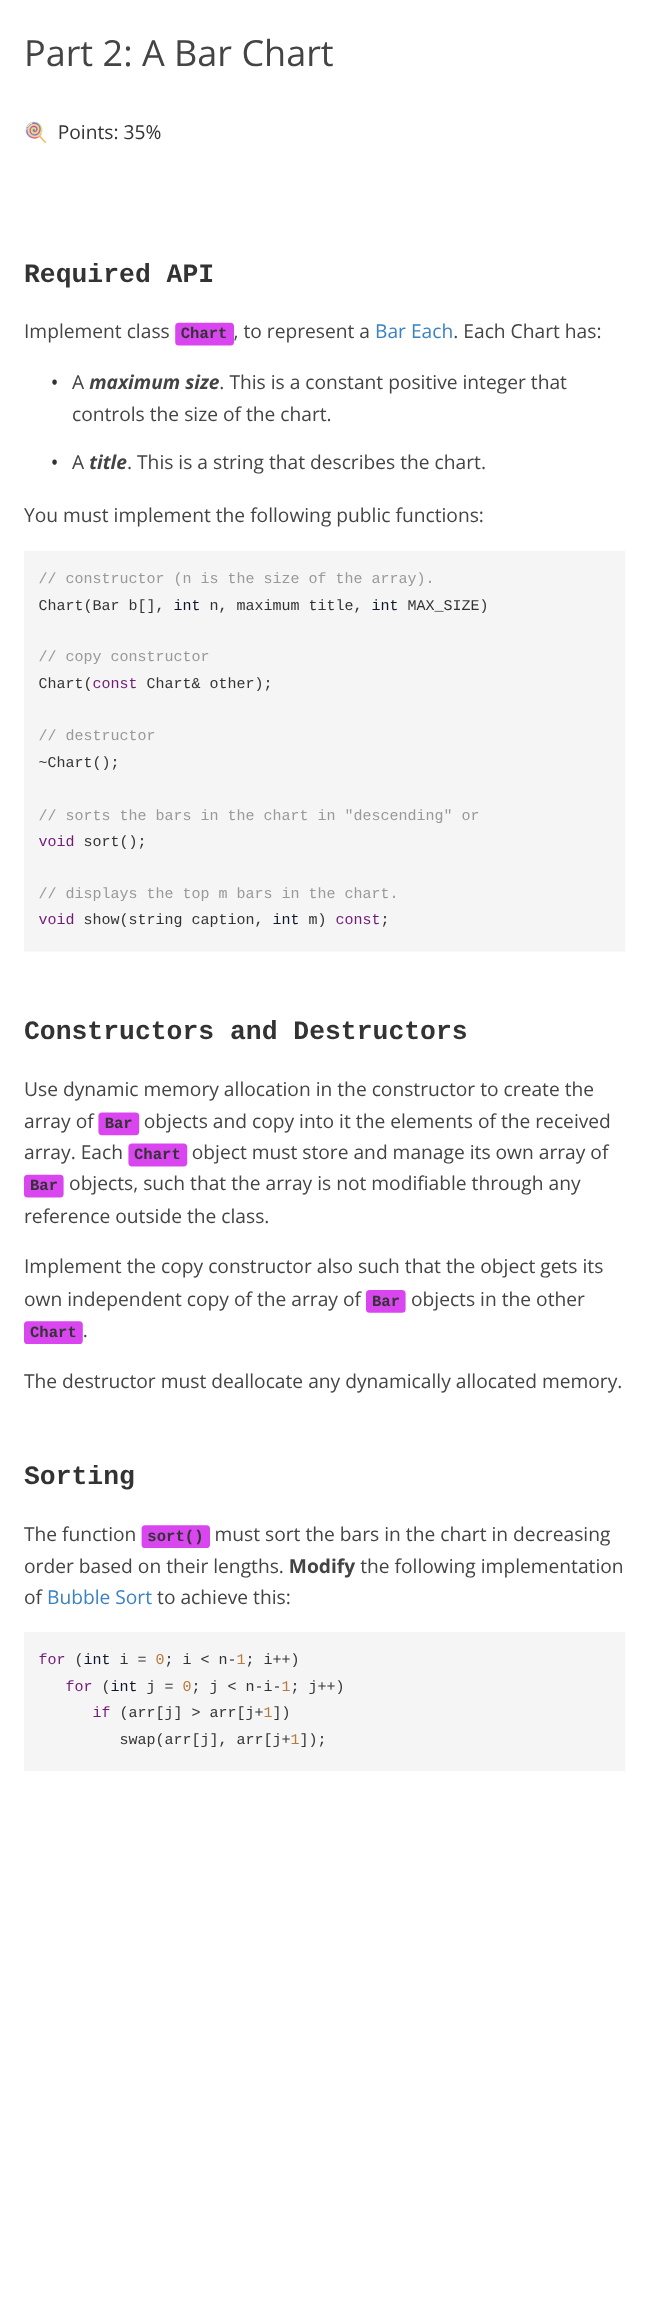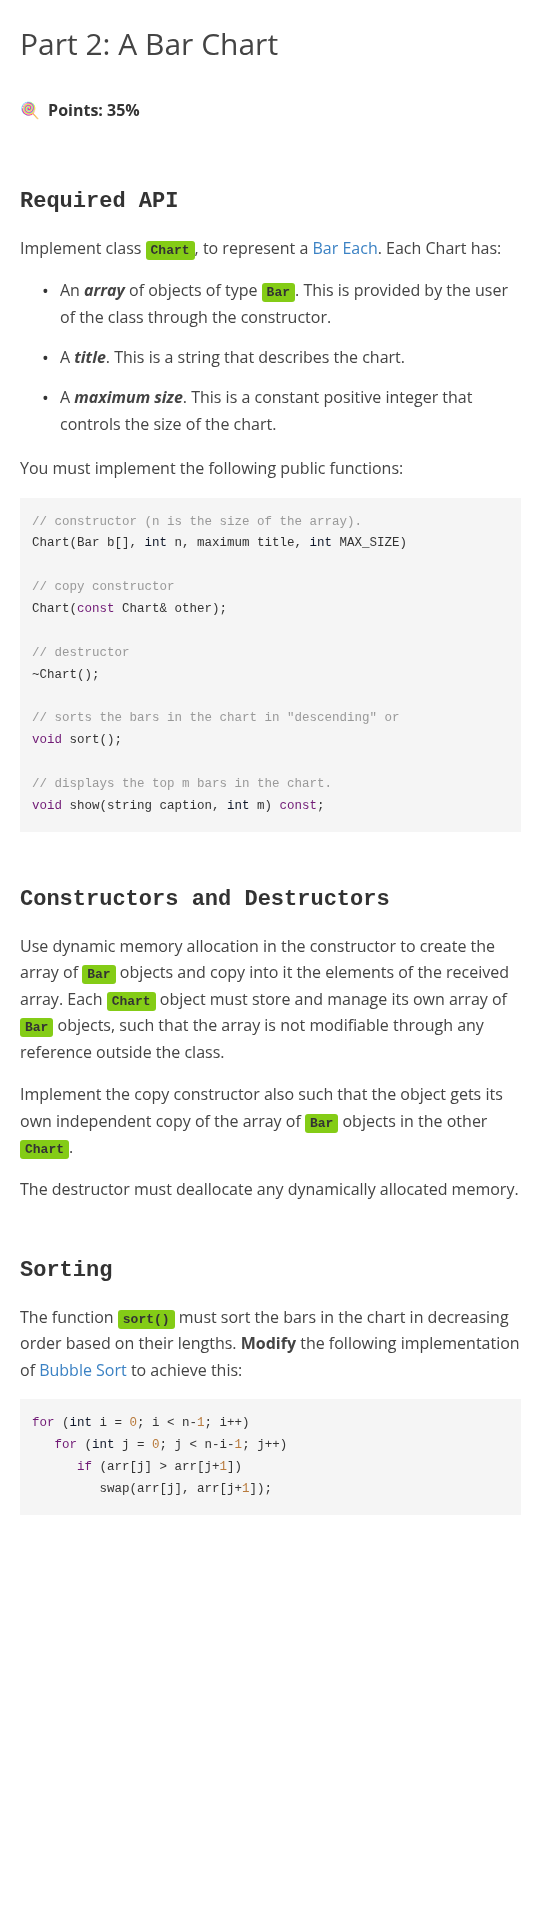"🍭 Points: 35%" .points { font-weight: 700 -> 400; margin-bottom: 60px -> 88px }
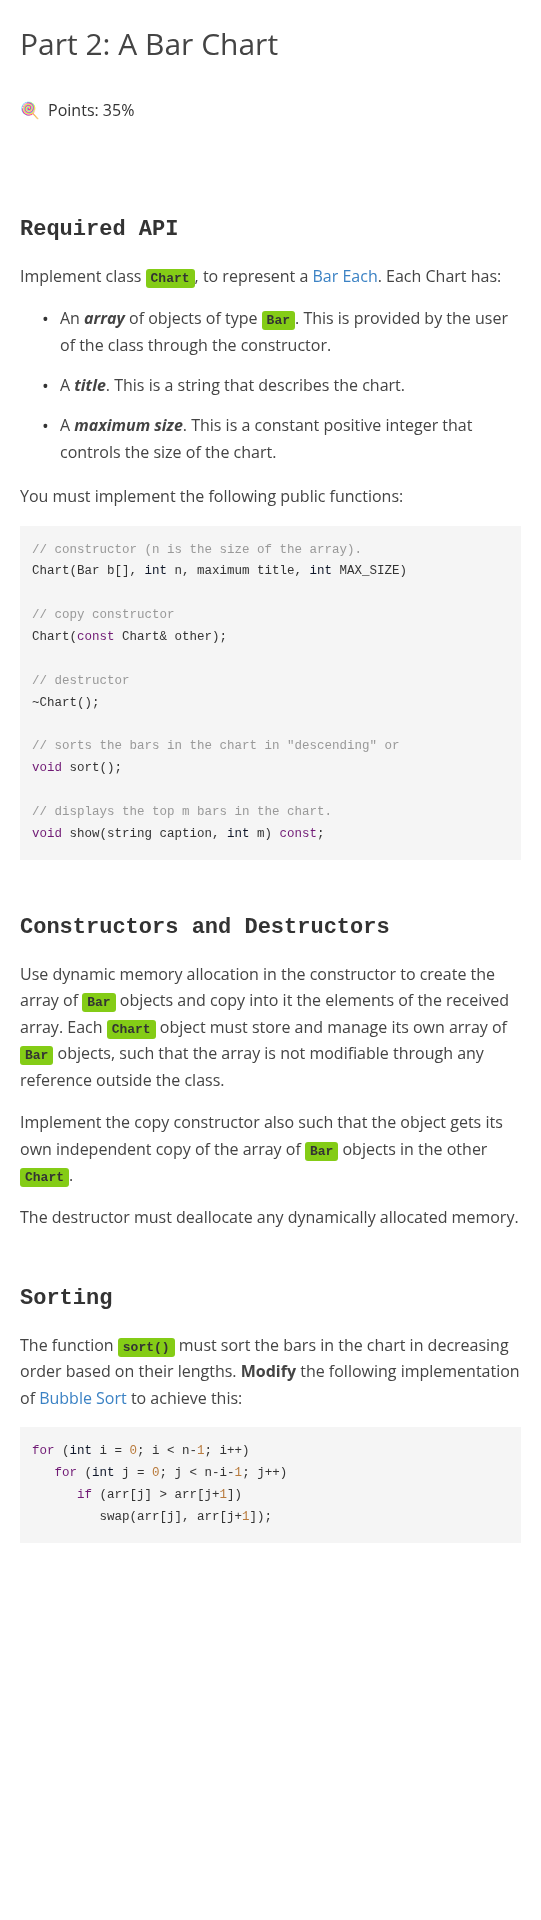"Chart" code.inline { background: #84cc16 -> #d946ef }
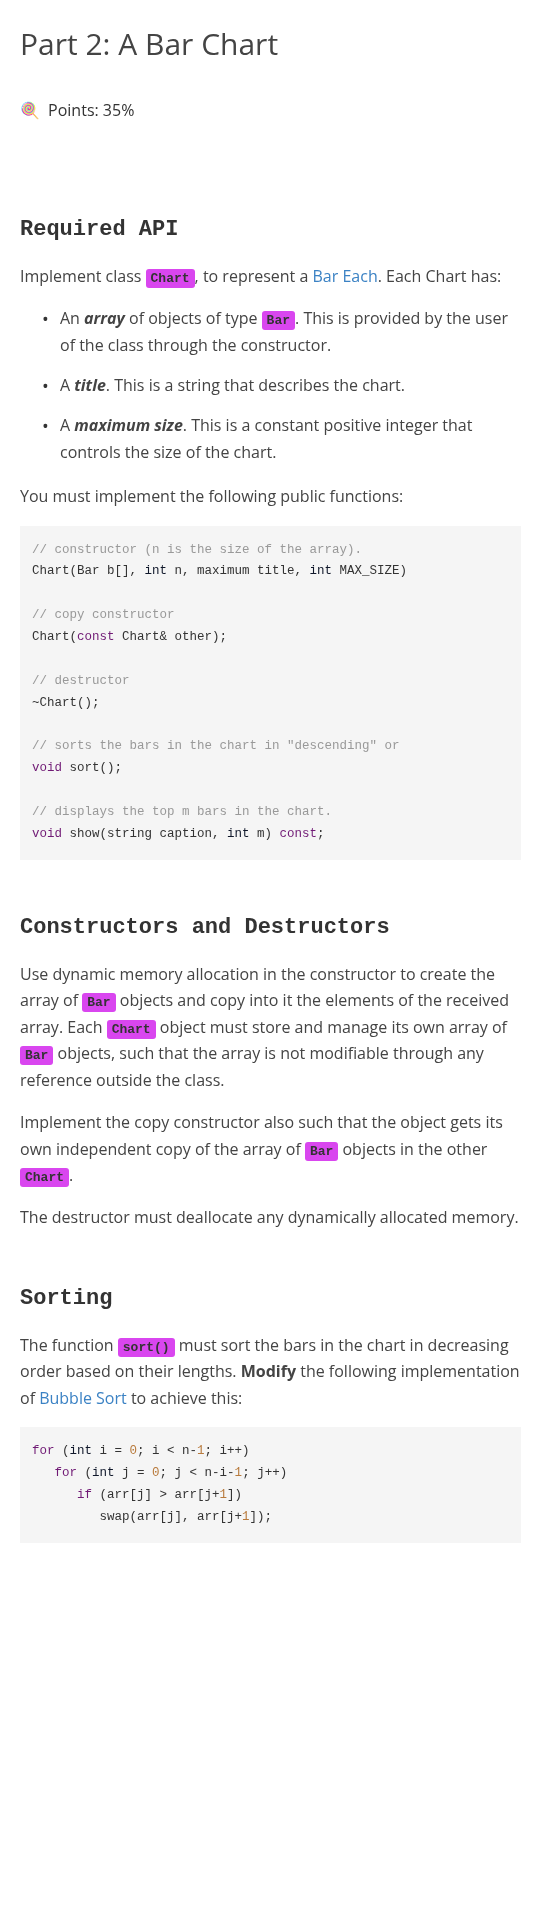"An array of objects of" li { html: <li> <span>An </span><span>array</span><span> of objects of type </span><code>Bar</code><span>. This is provided by the user of the class through the constructor.</span> </li> -> none }
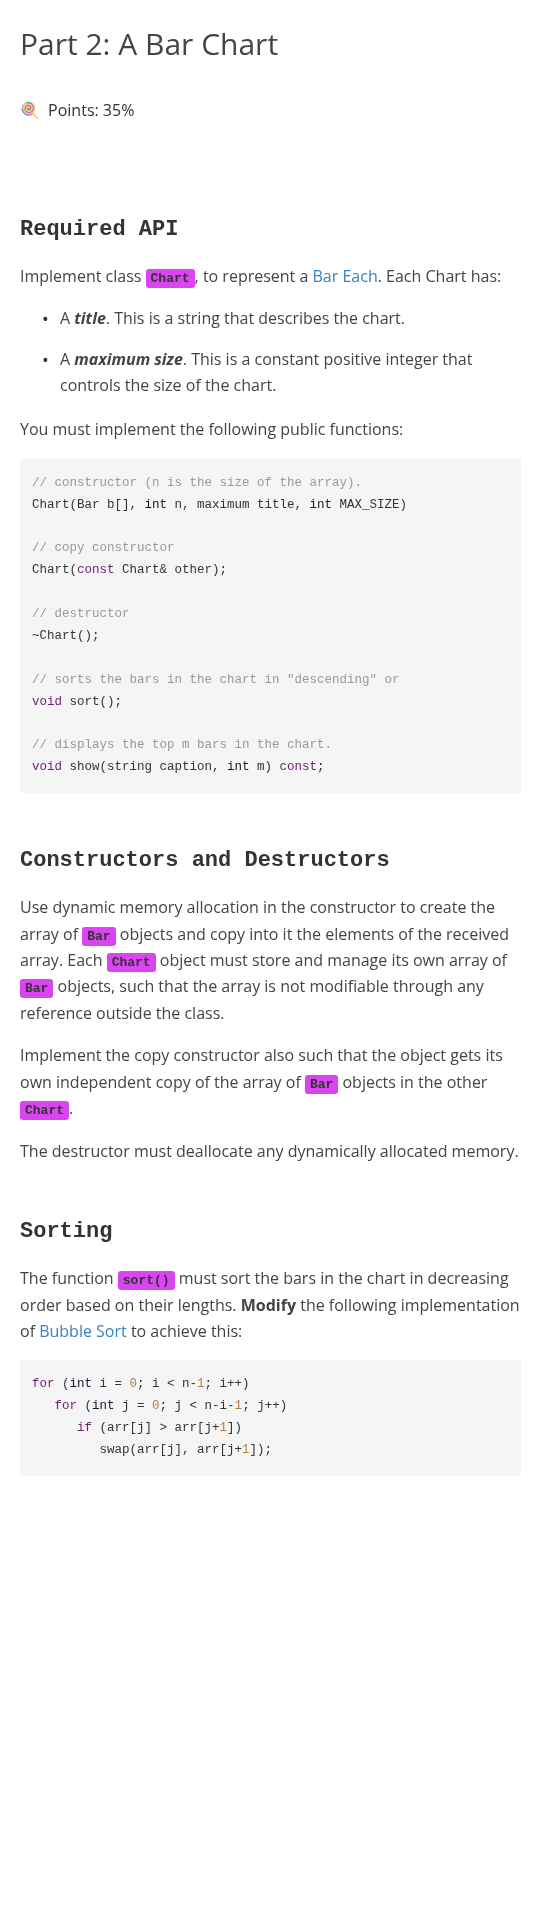"A title. This is a" li { order: before "A maximum size. This is" -> after "A maximum size. This is" }
